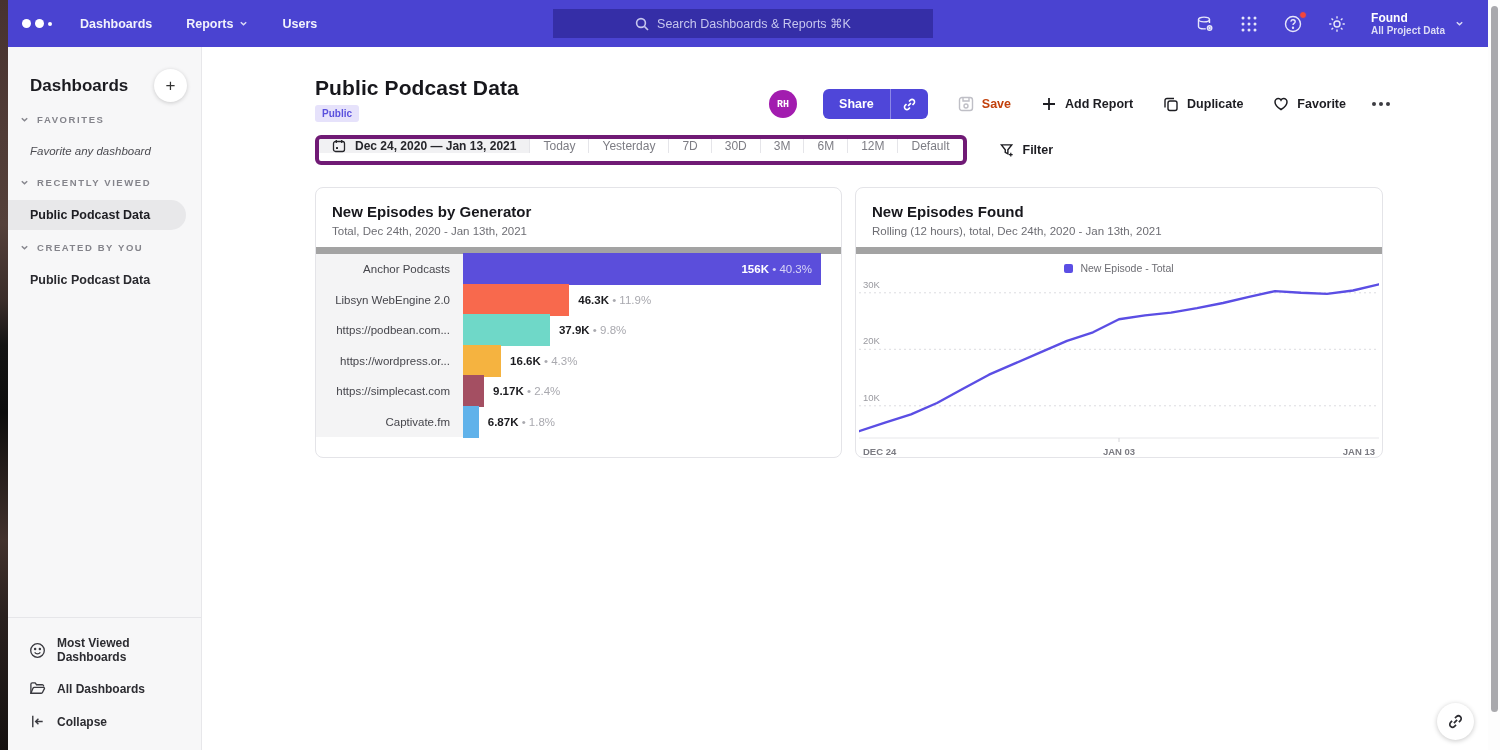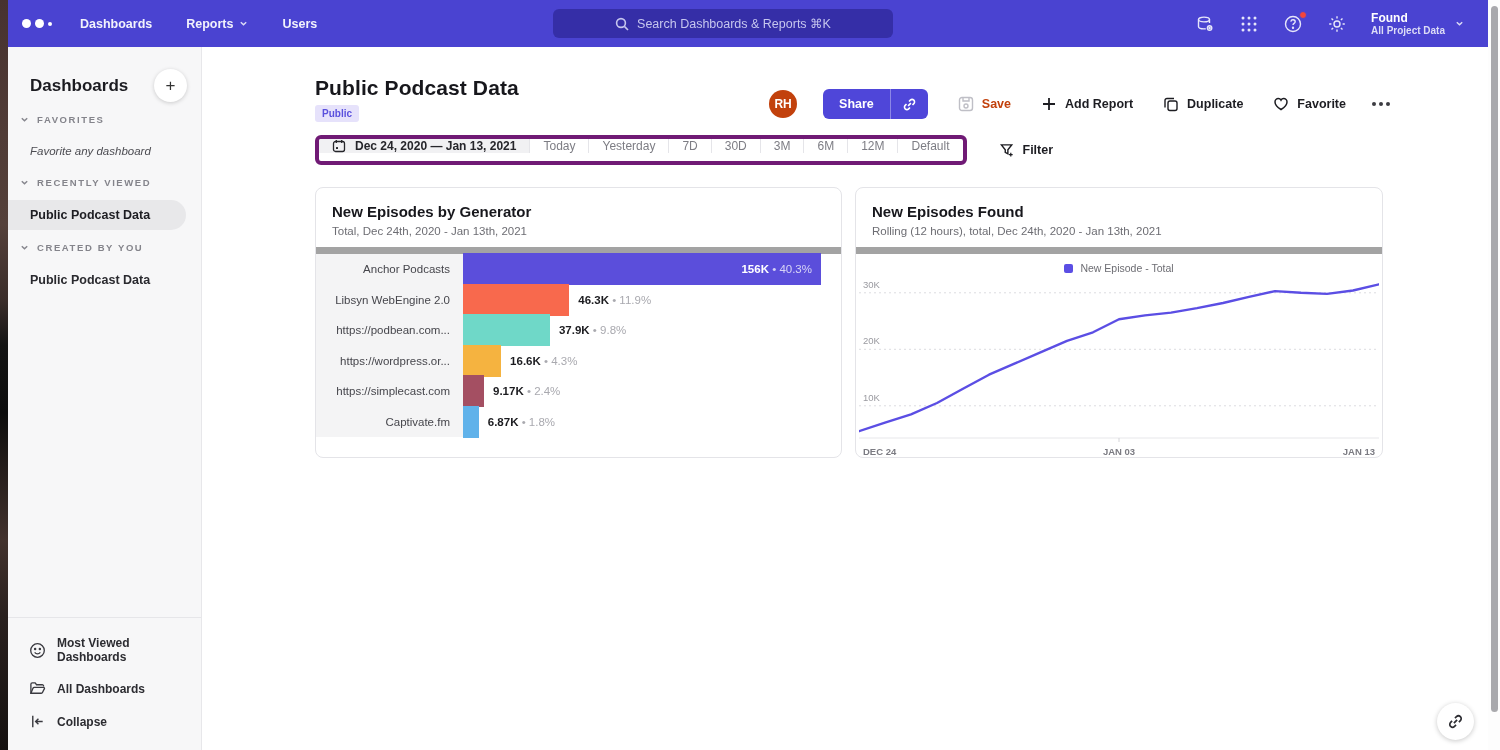"Search Dashboards & Reports ⌘K" .searchbar { border-radius: 6px -> 0; width: 340px -> 380px }
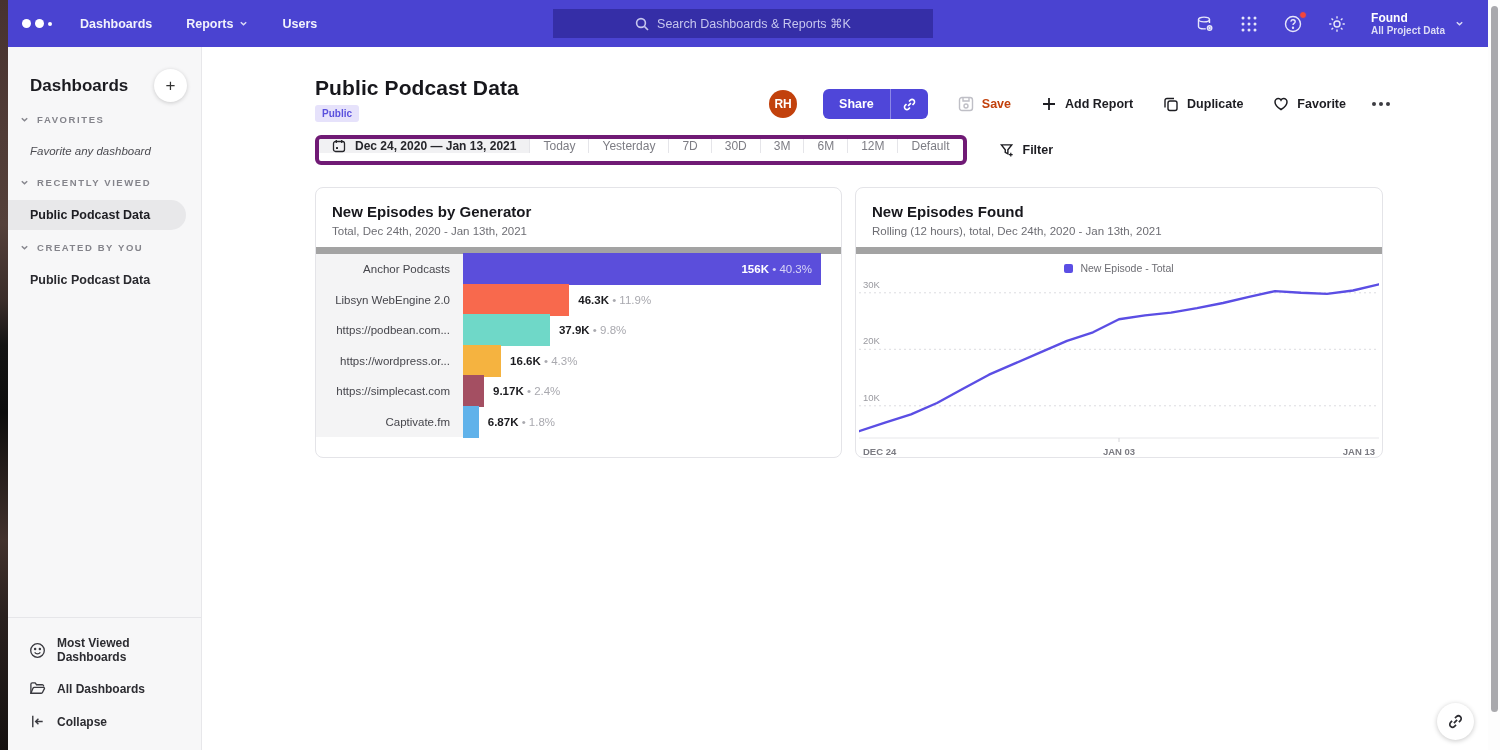"RH" .avatar { background: #c2410c -> #a21caf; font-family: none -> Liberation Mono, monospace; font-size: 12px -> 10px }
